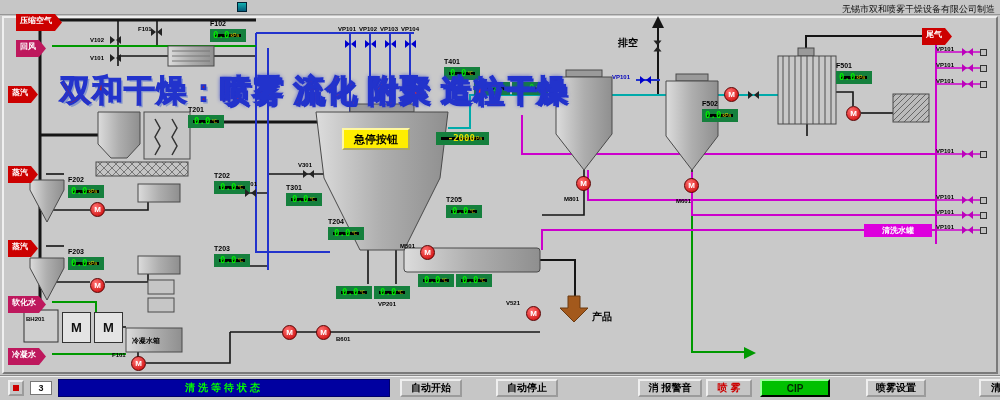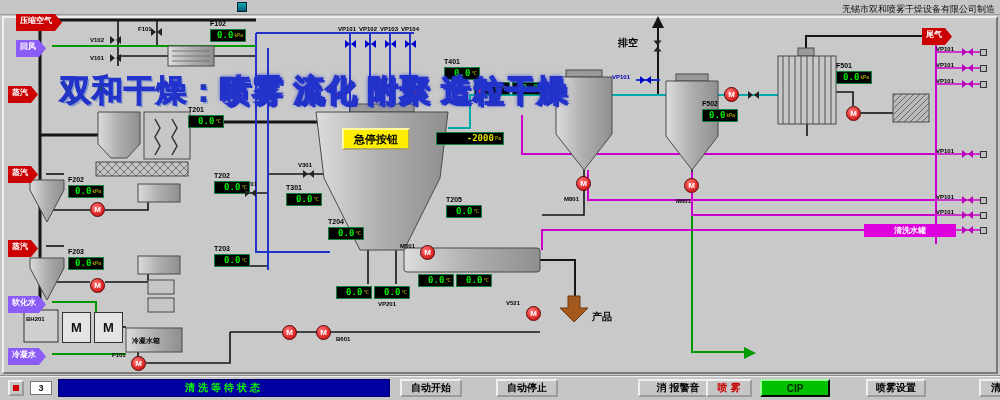"0.0" .disp-box { border: 1px solid #15803d -> 5px solid #15803d }
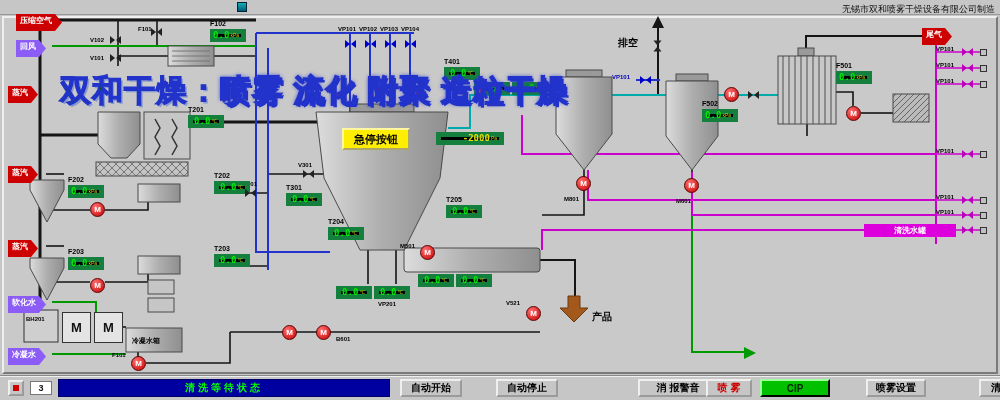"回风" .tag.green { background: #8b5cf6 -> #be185d }
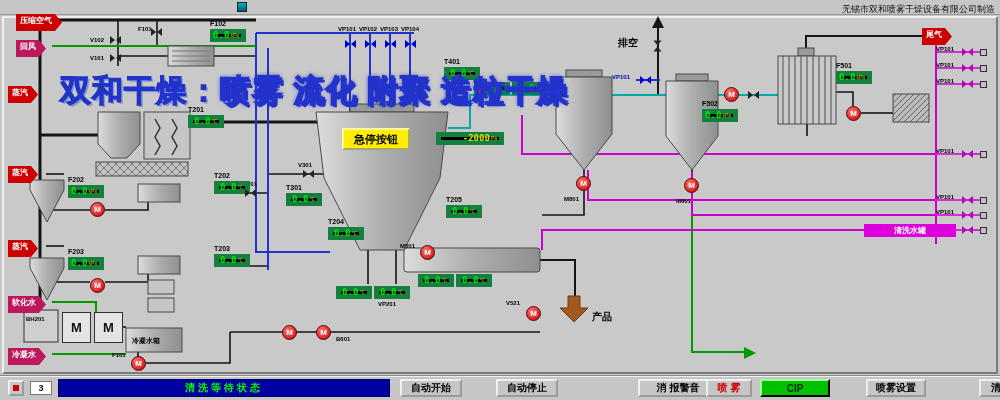"双和干燥：" .wm-a { color: #14532d -> #b91c1c }
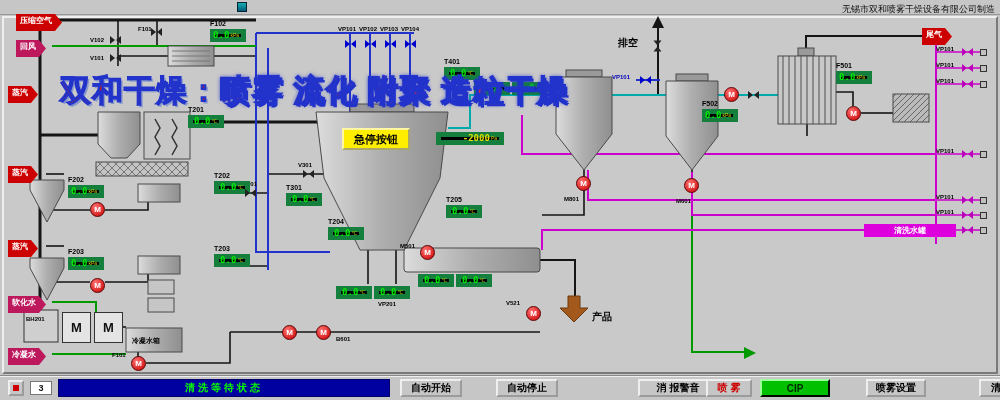"-2000" .disp.wide .disp-box { width: 68px -> 53px }
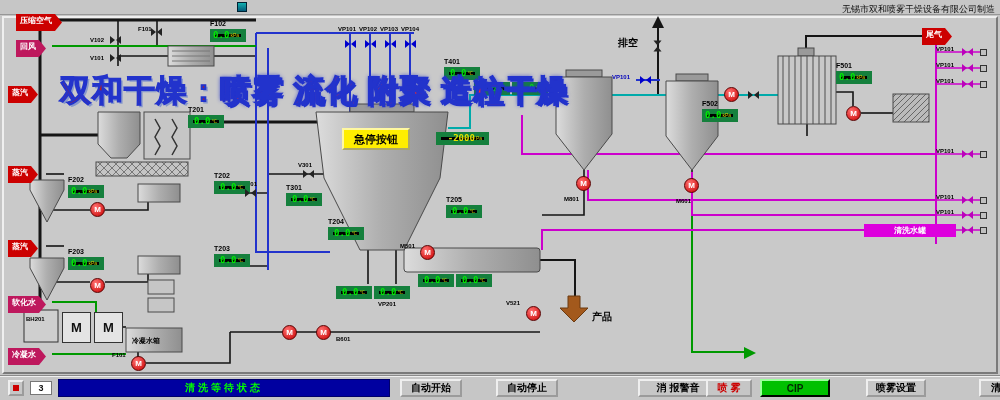"清洗水罐" .ciptag { width: 92px -> 68px }
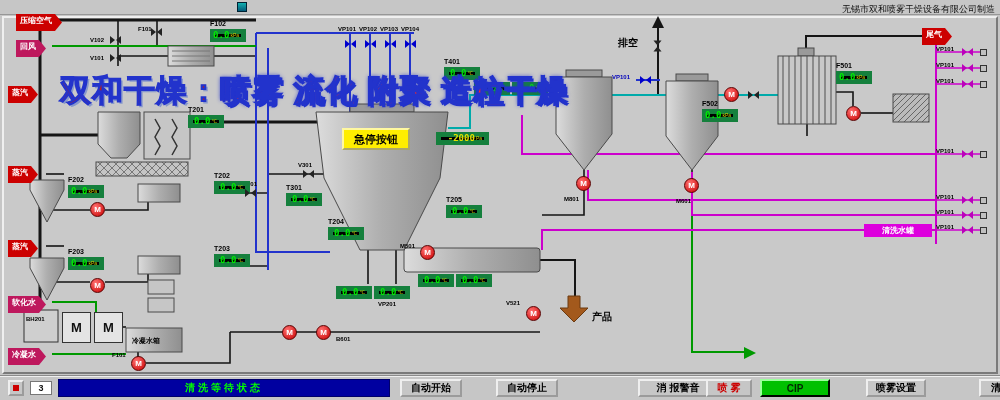"消 报警音" button.btn { width: 80px -> 64px }
